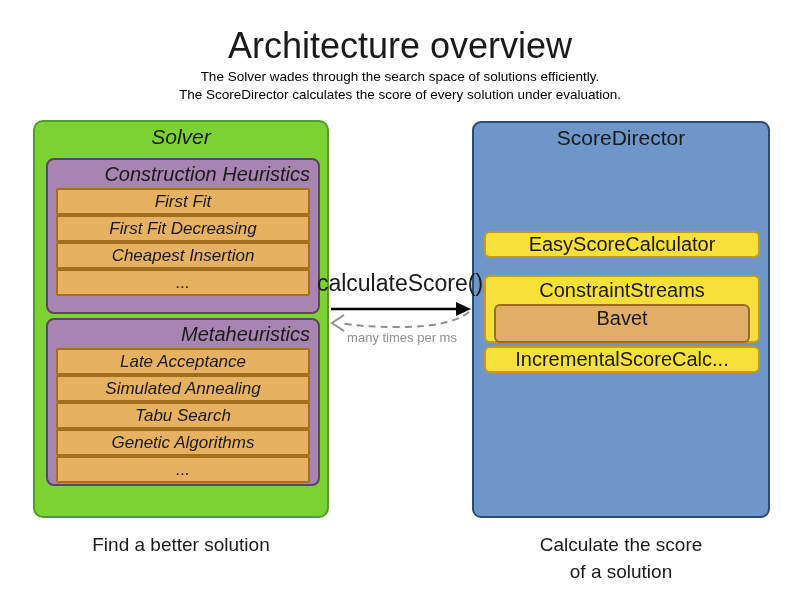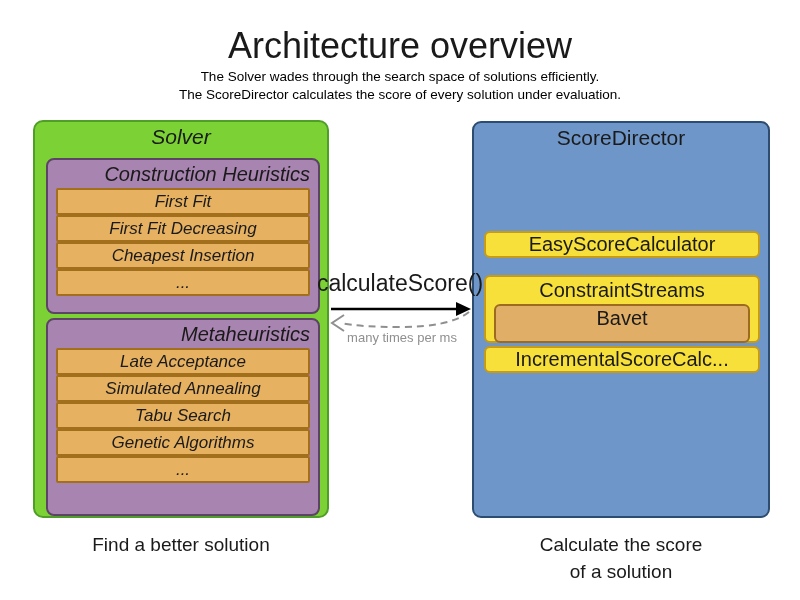"Metaheuristics" .g2 { height: 198px -> 168px }
